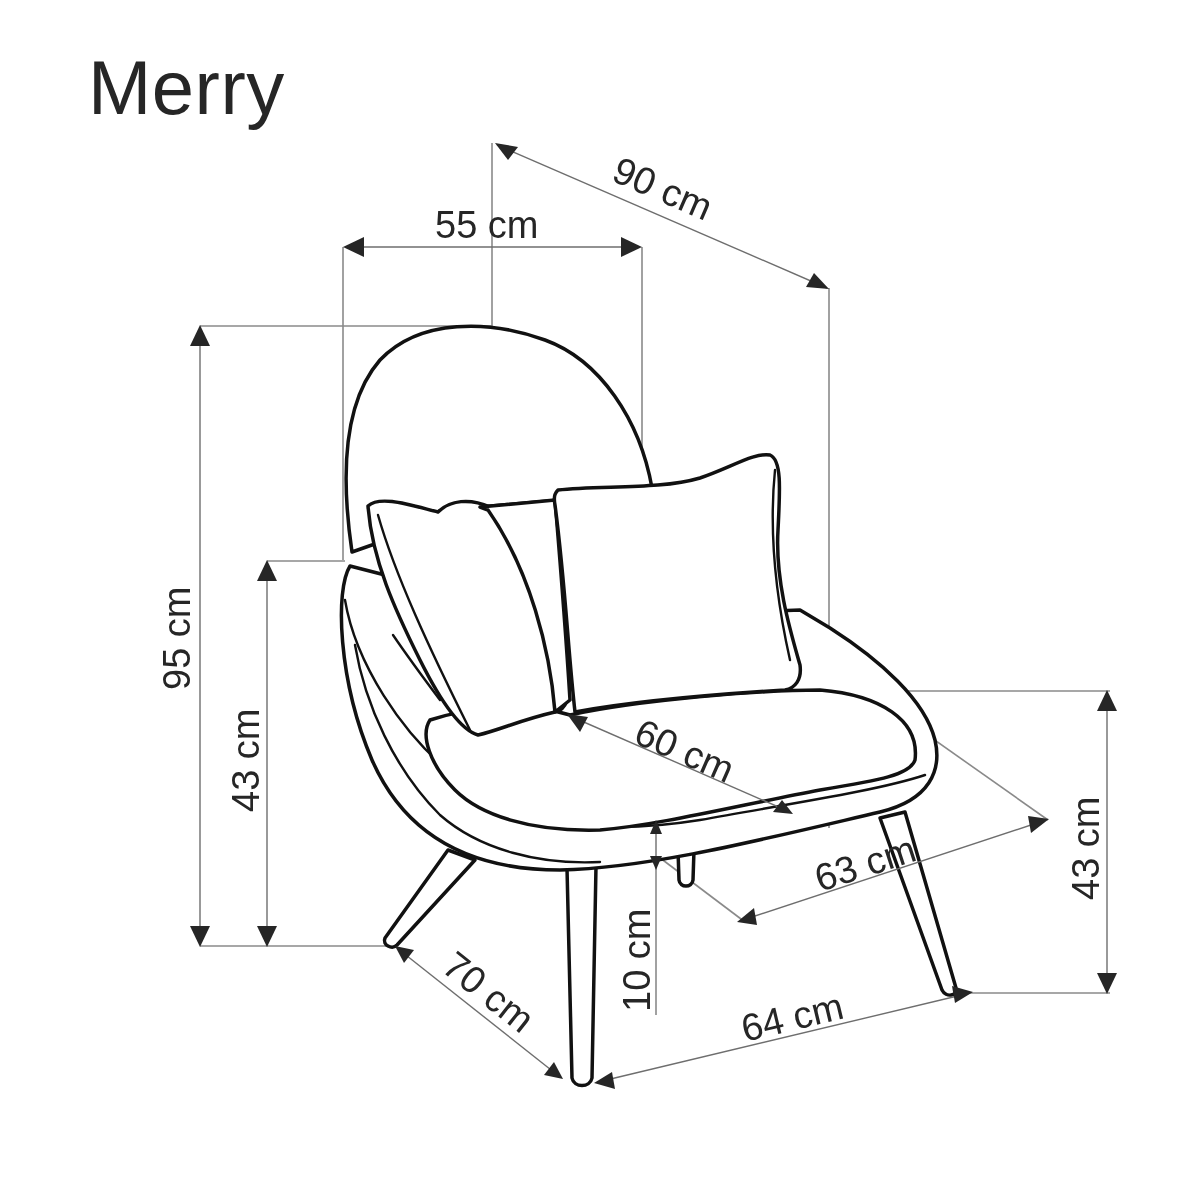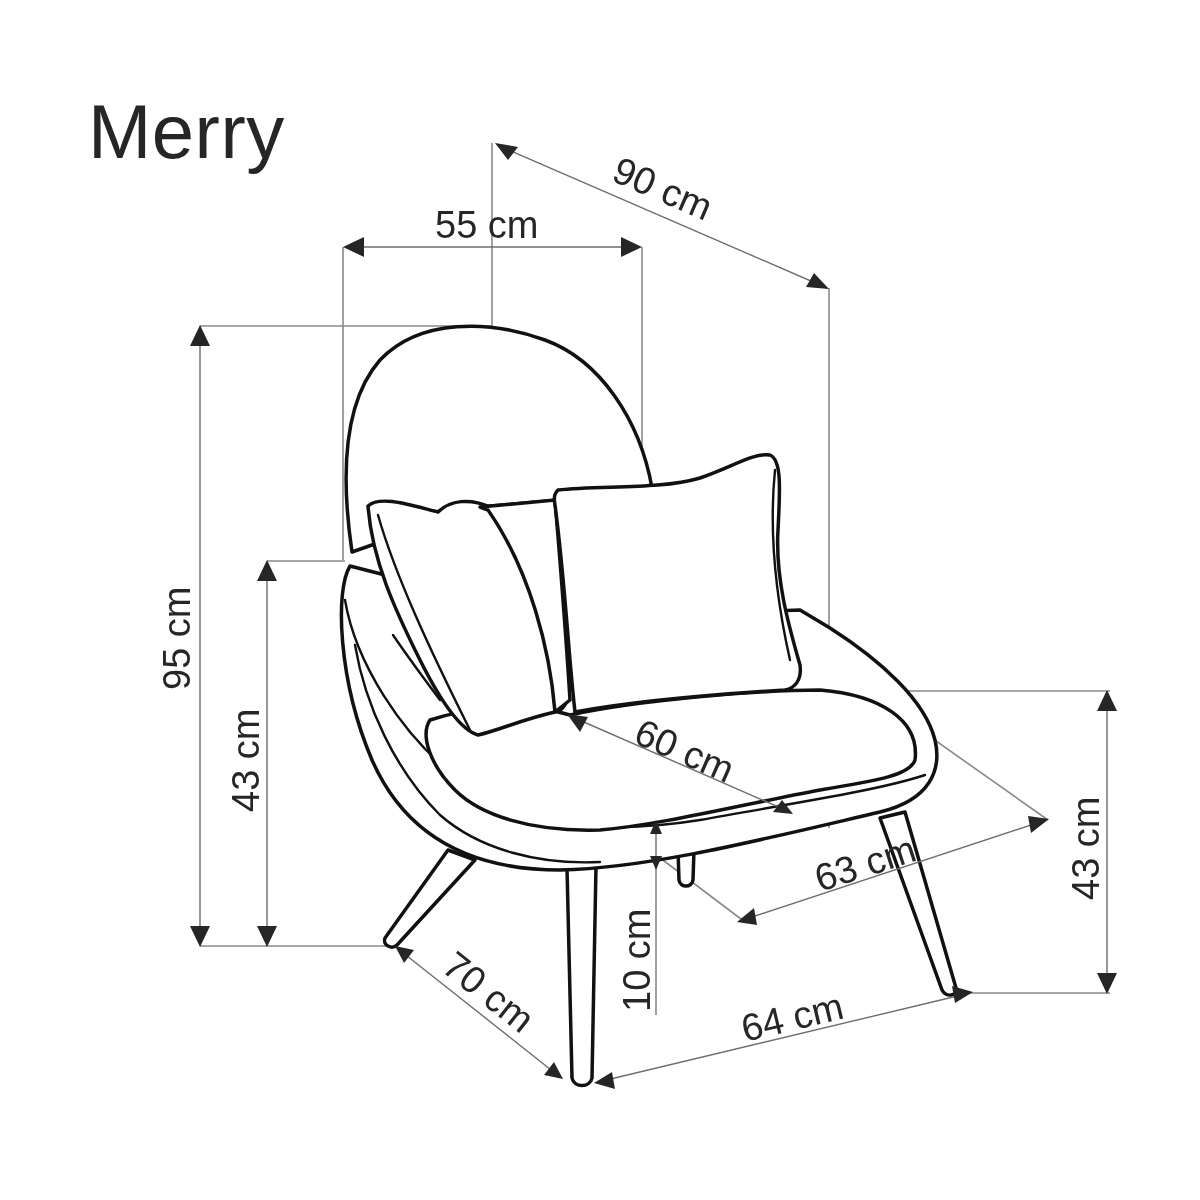"Merry" #title { margin-top: 44px -> none }
